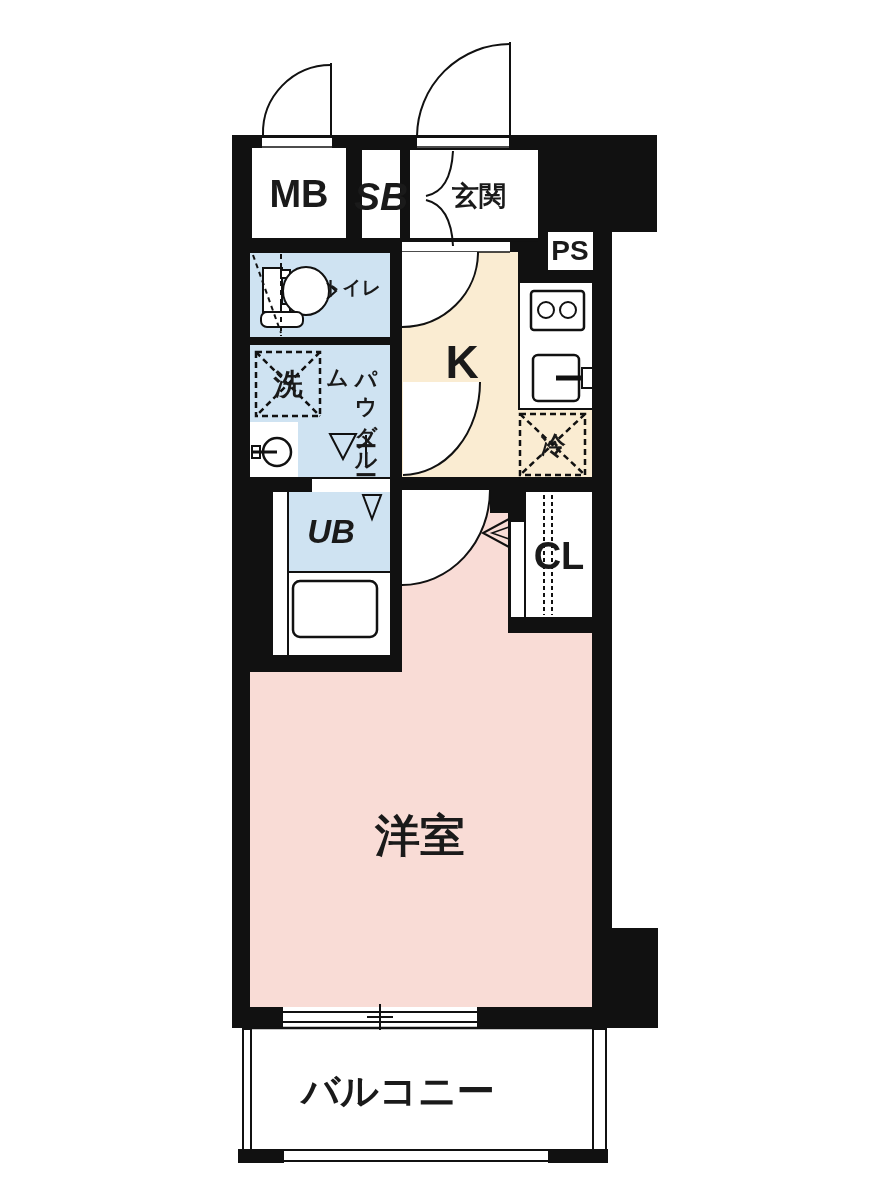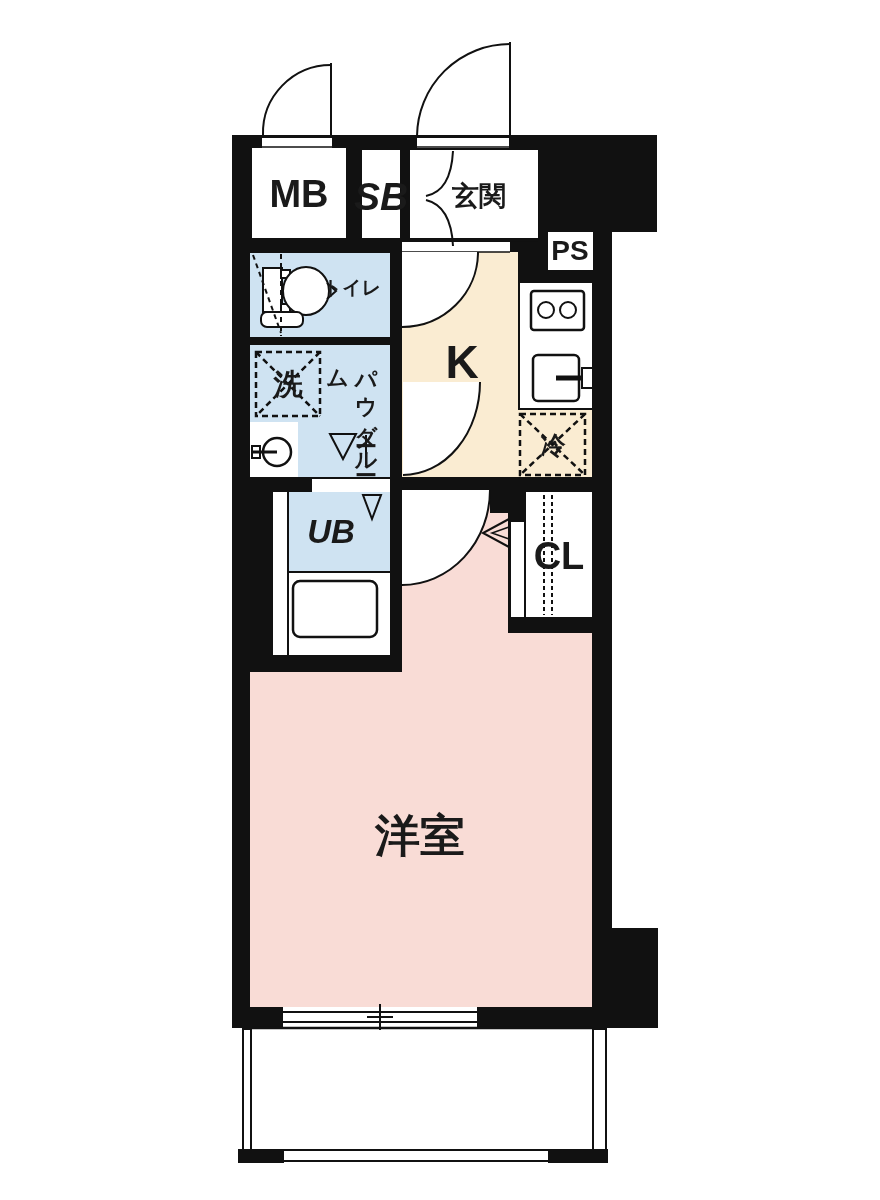"バルコニー" div.label { html: none -> <div>バルコニー</div> }
